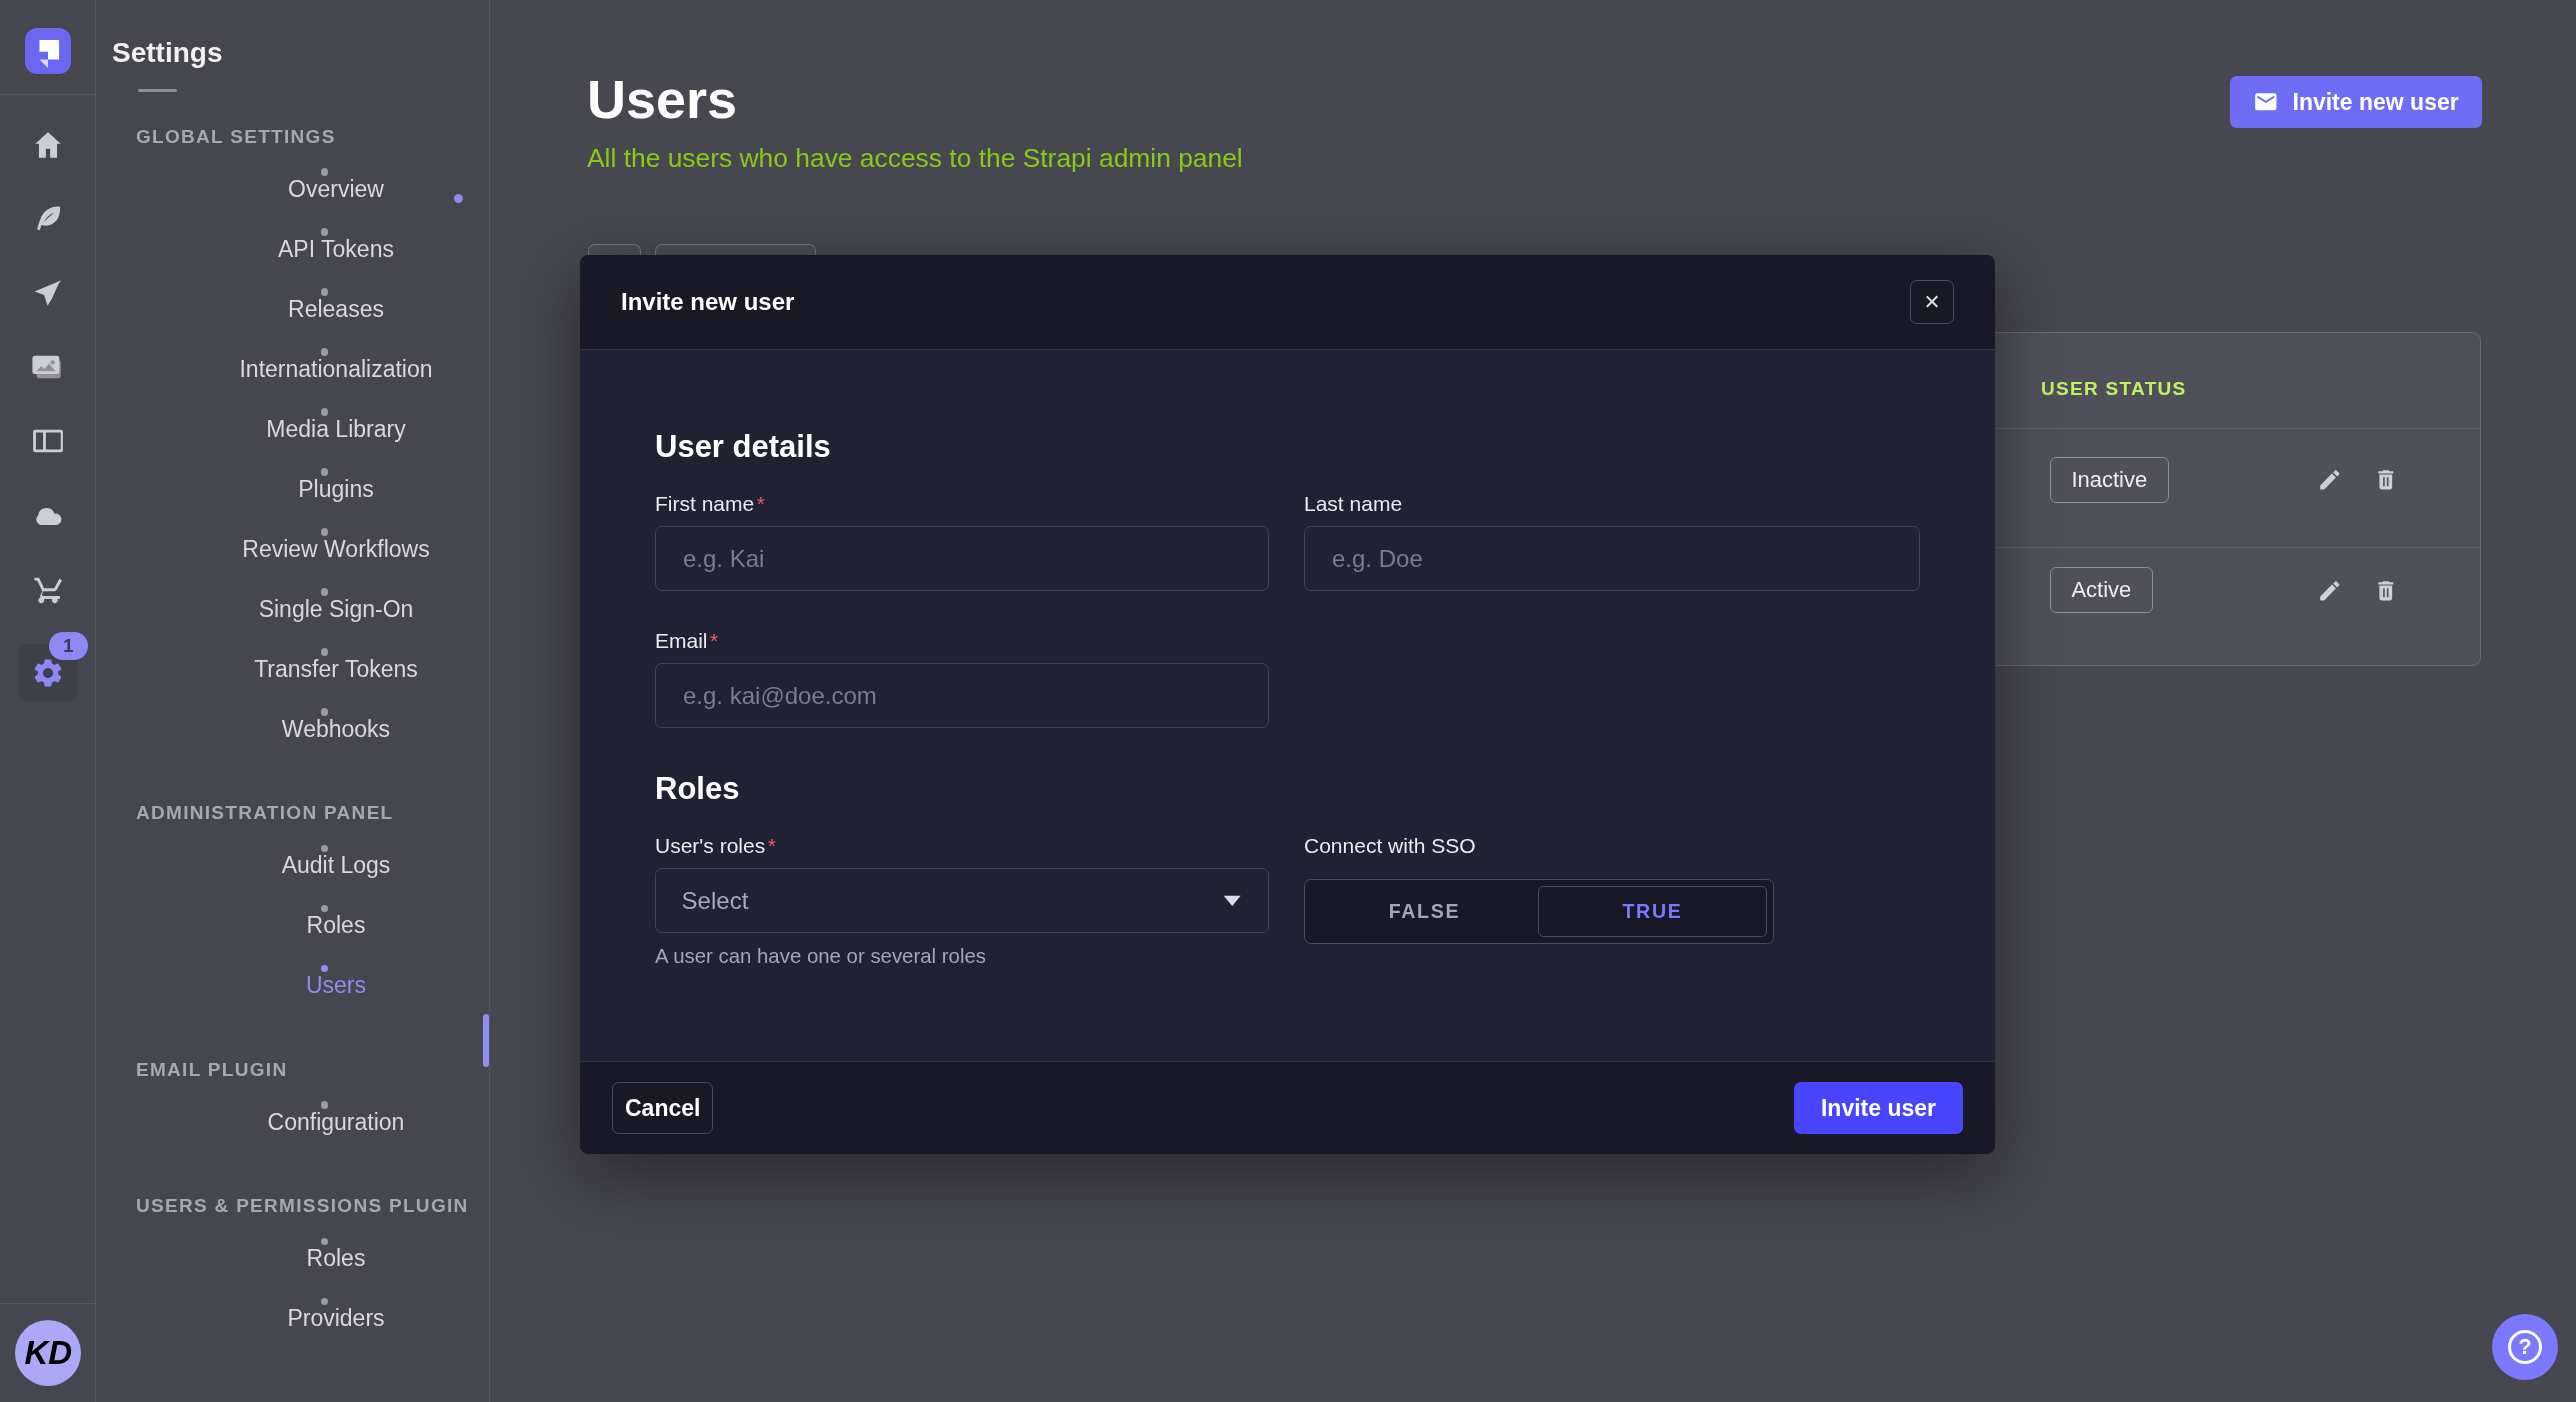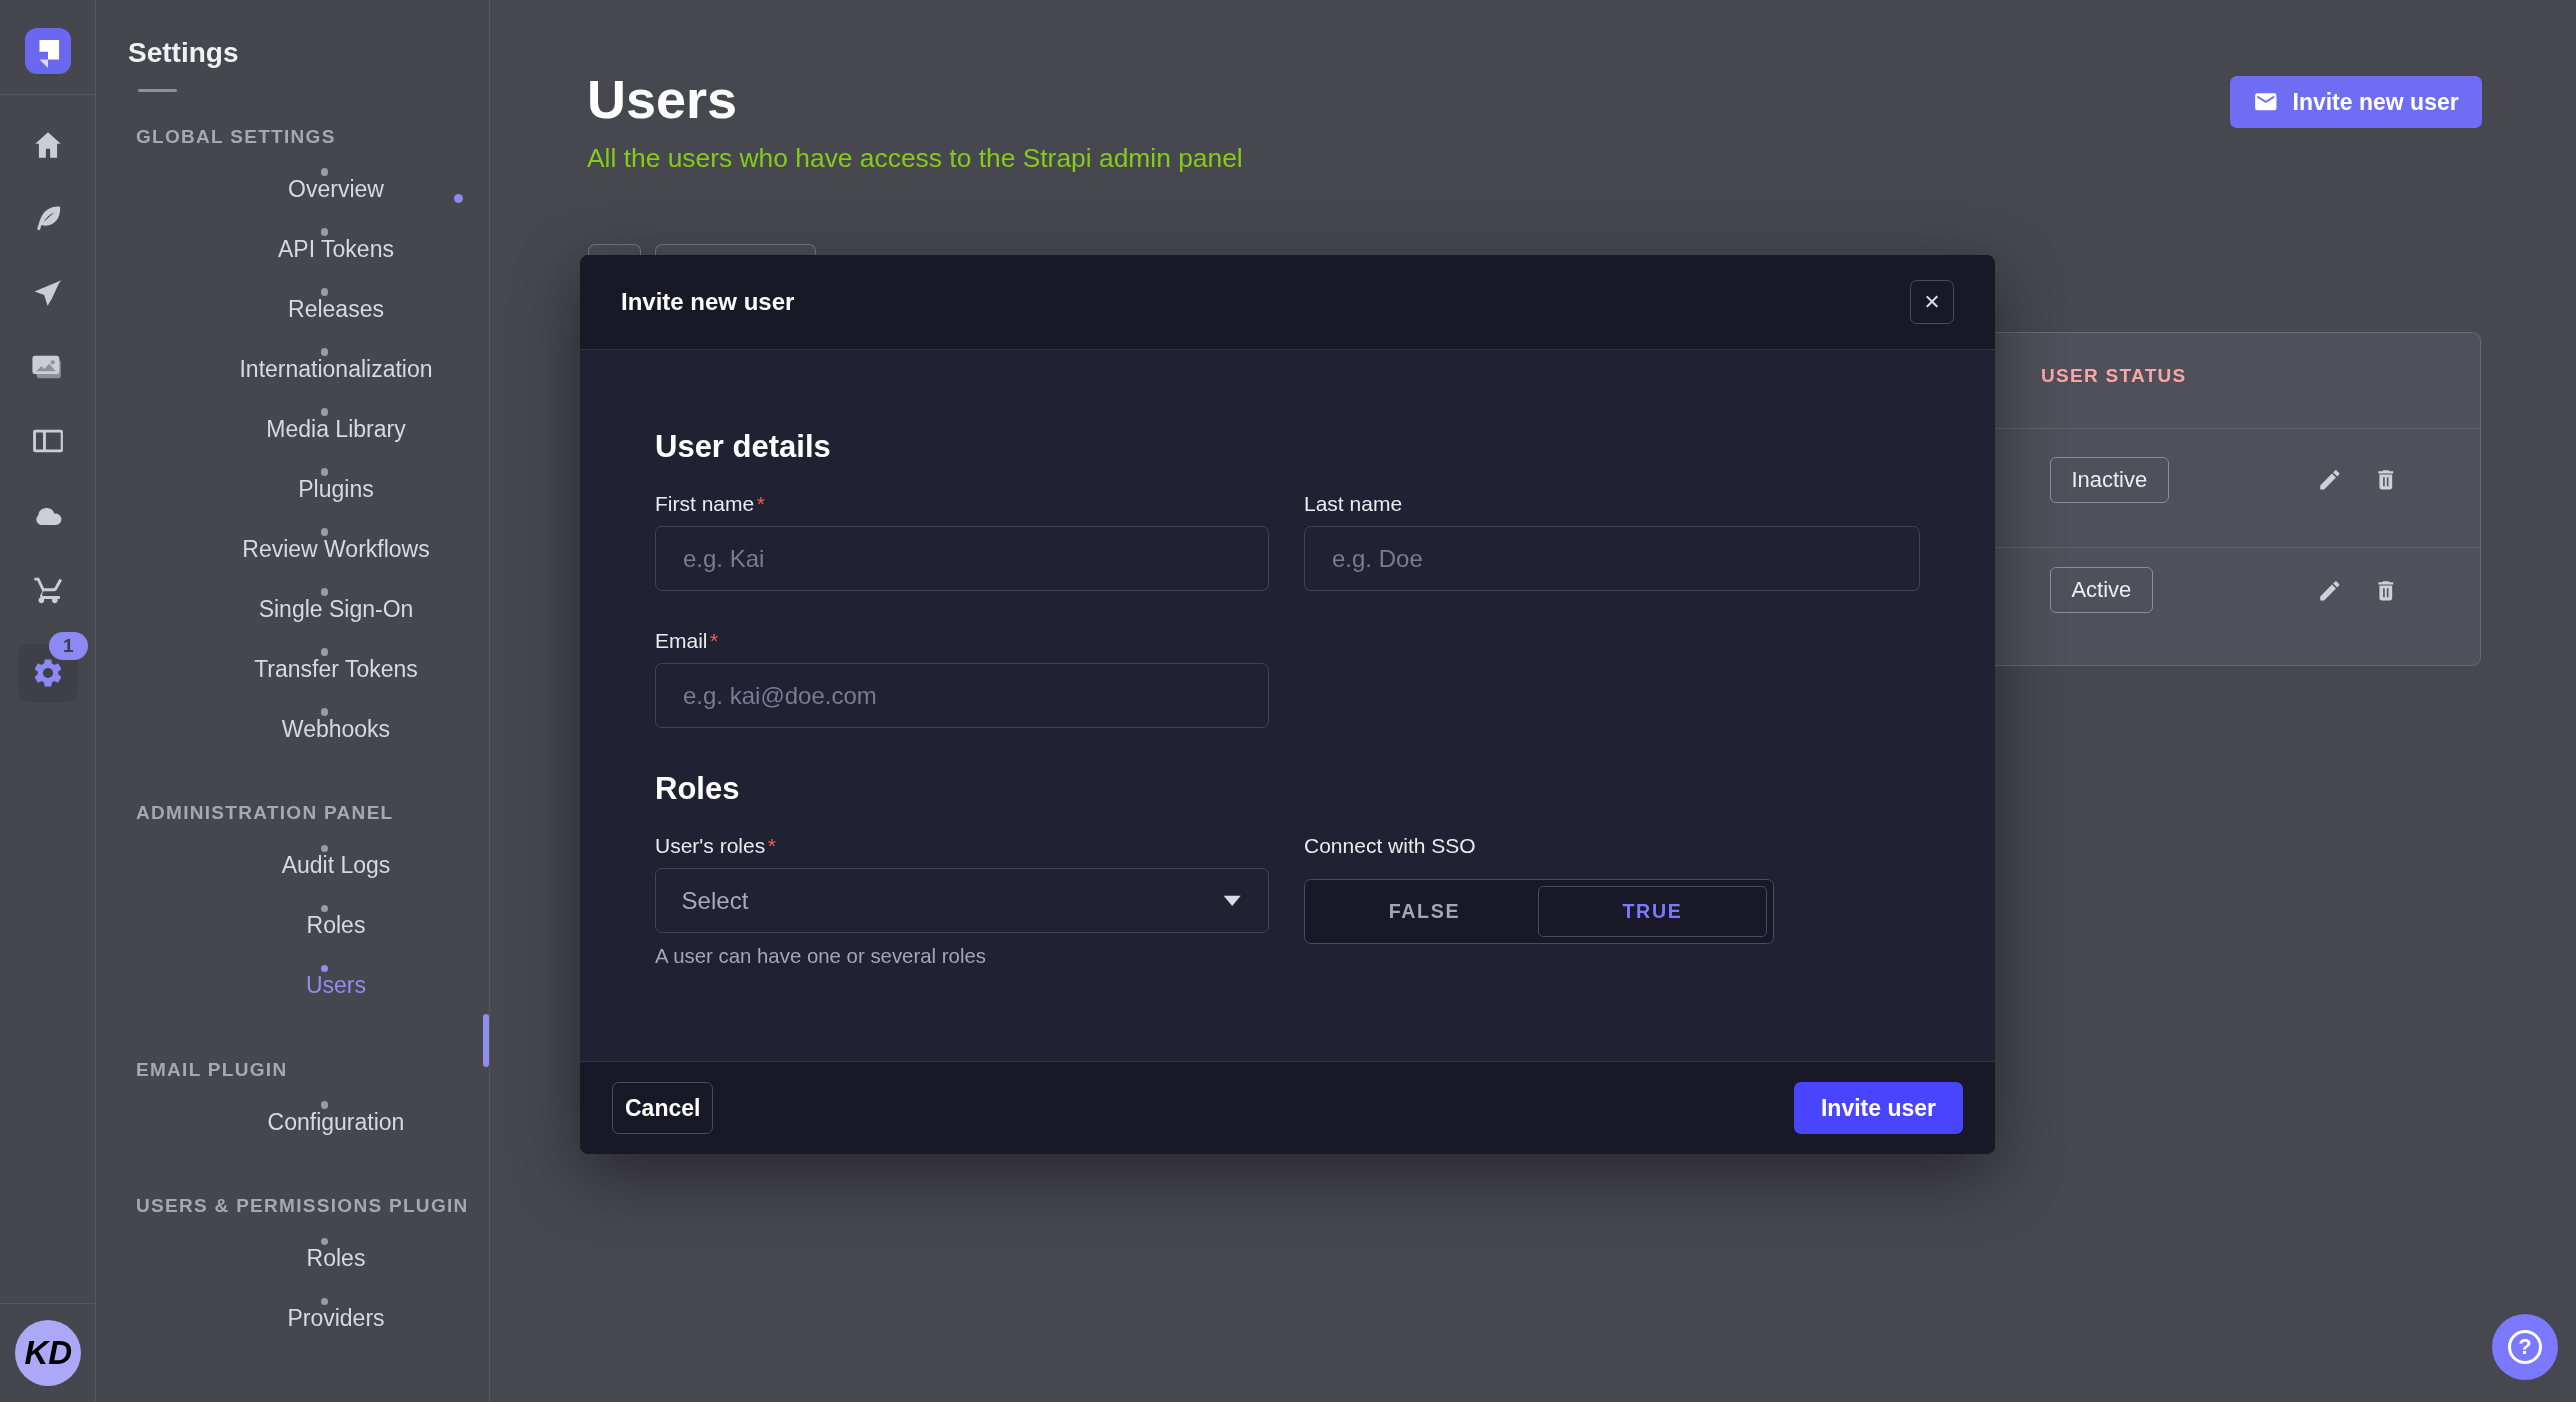"Settings" .sidenav h2 { margin: 37px 0 0 32px -> 37px 0 0 16px }
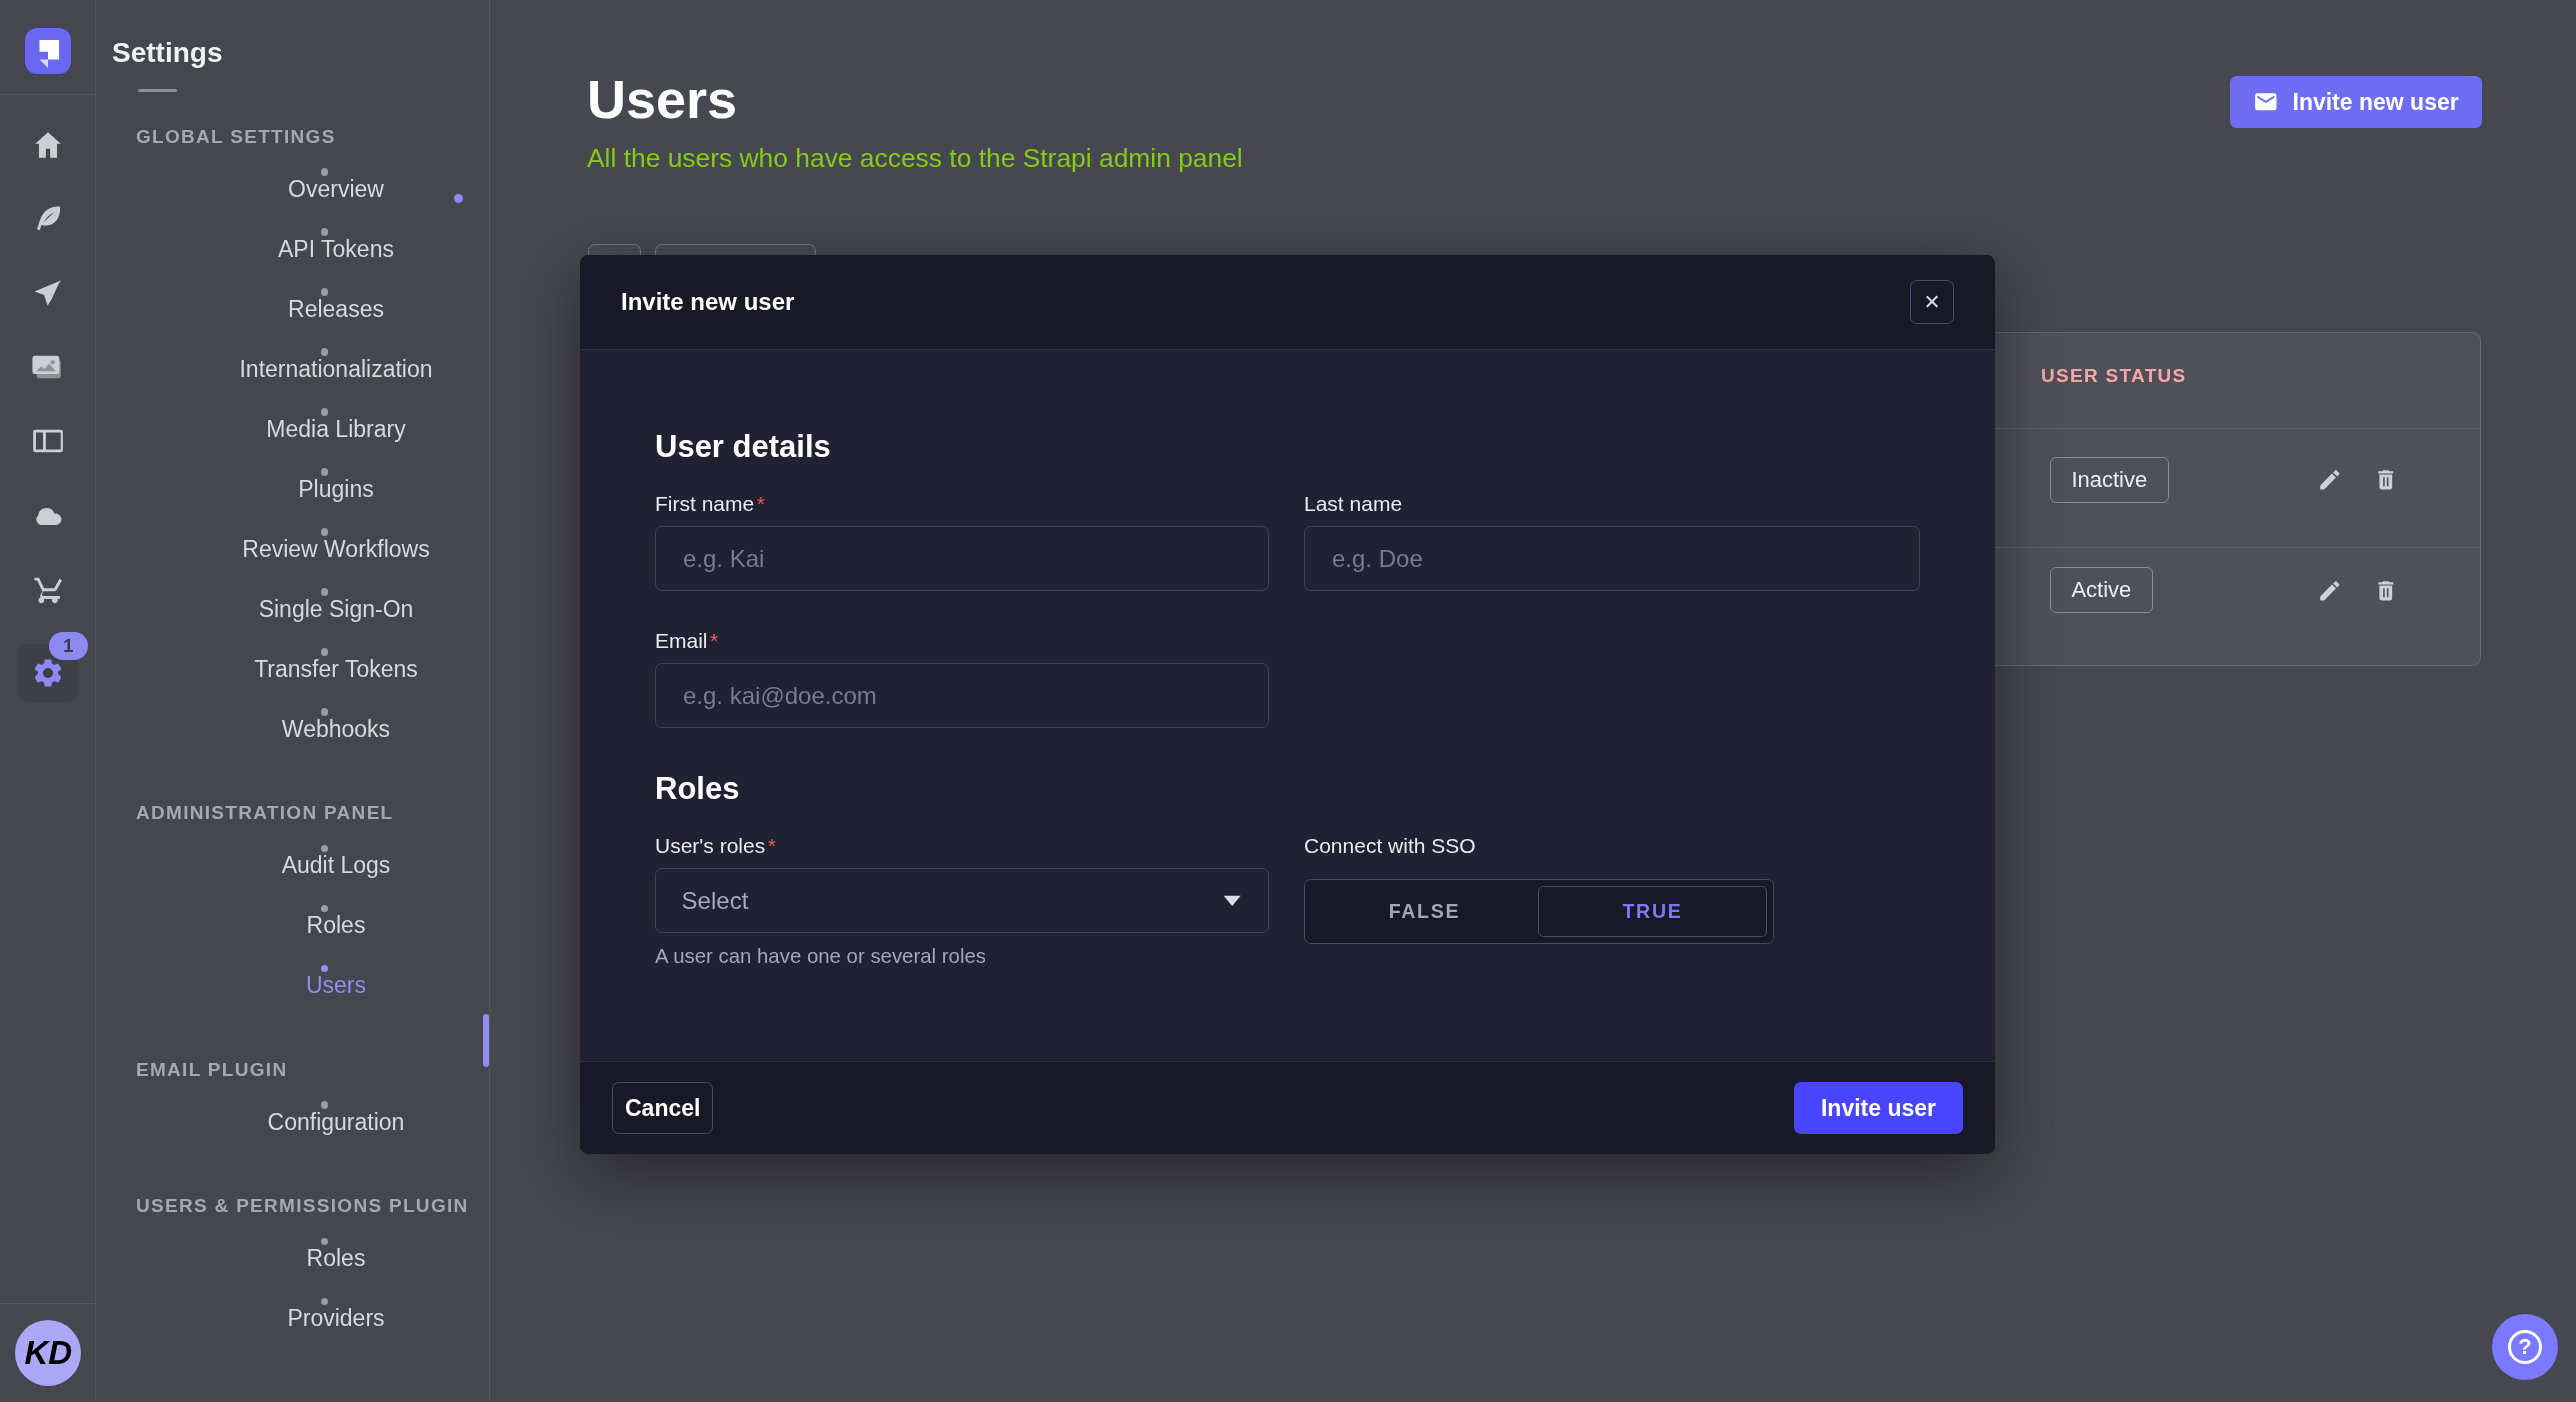"USER STATUS" .table-head { color: #fca5a5 -> #bef264; top: 365px -> 378px }
